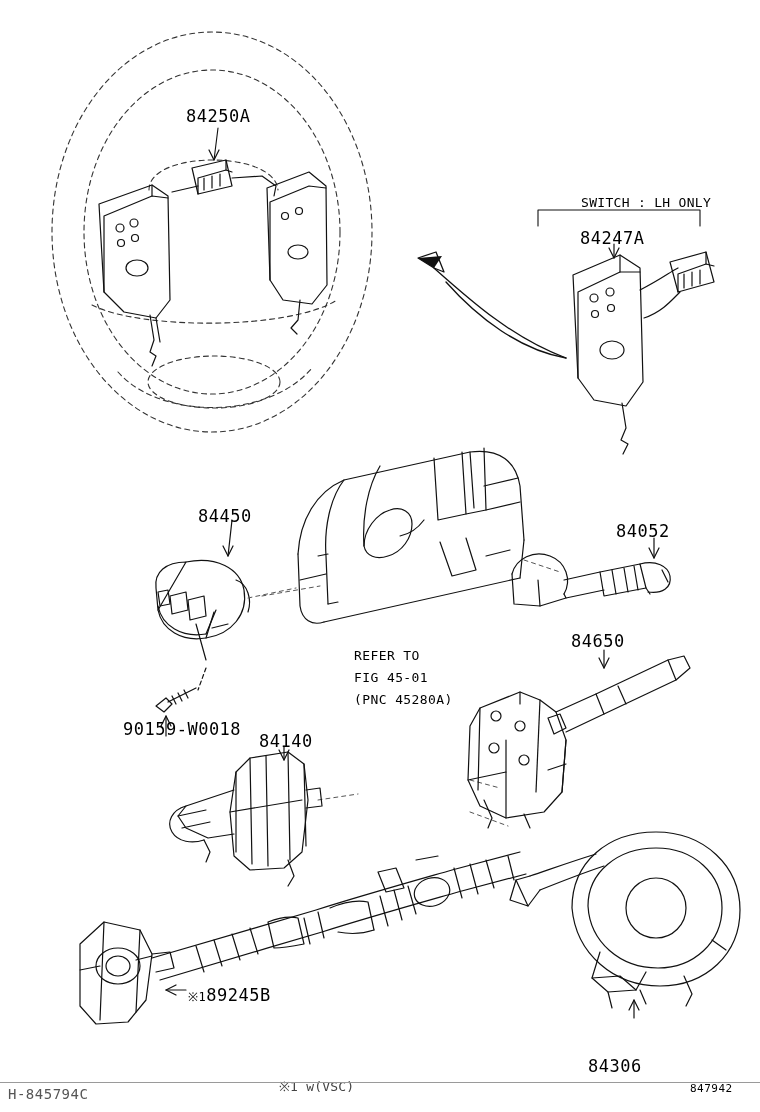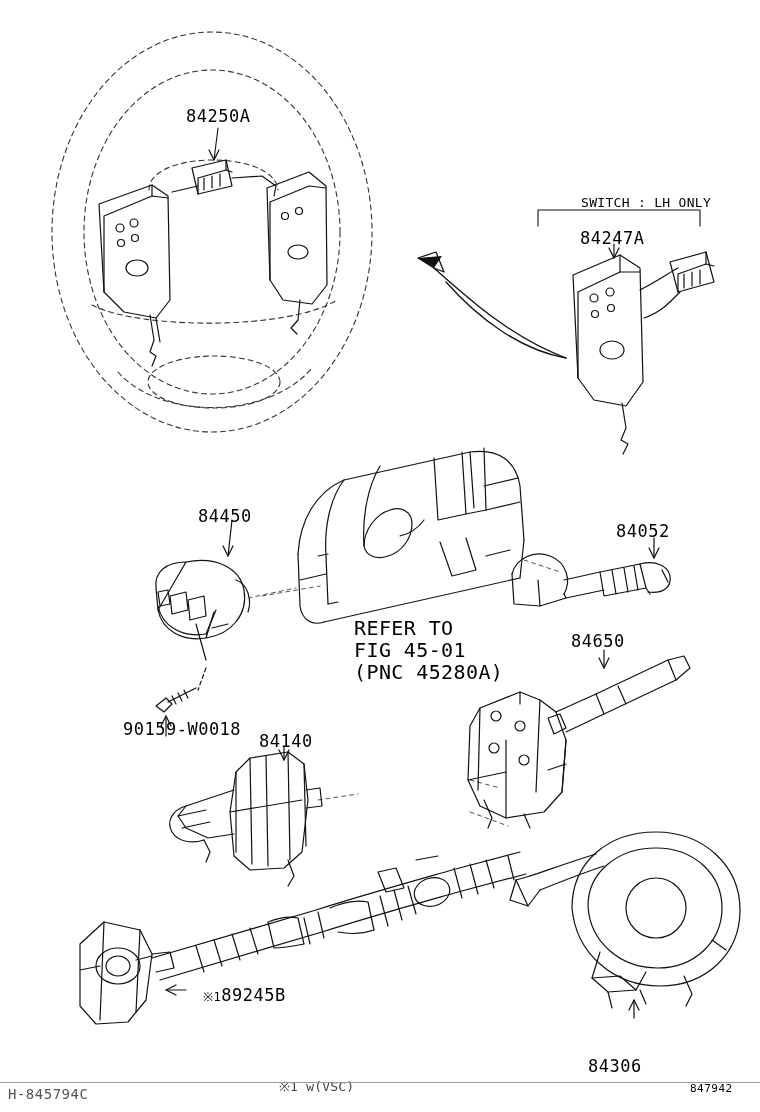"REFER TO" .lbl-ref { font-size: 20px -> 13px; margin-top: none -> 28px }
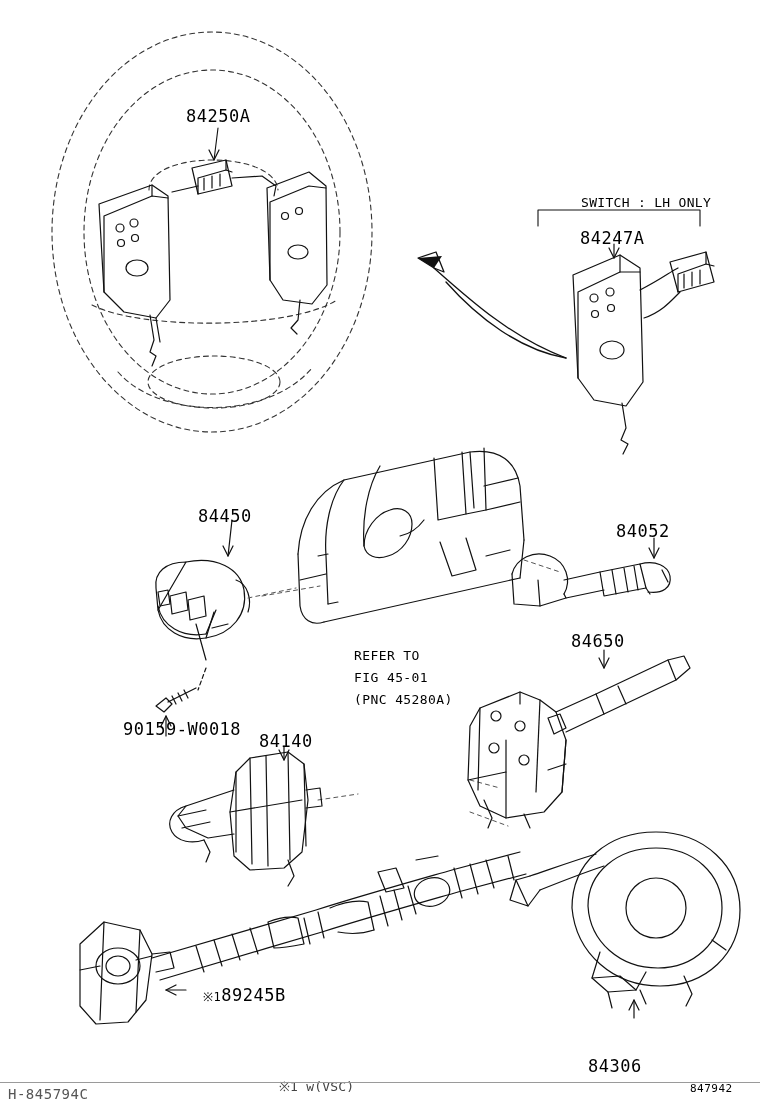"※189245B" div.lbl { left: 203px -> 188px }
